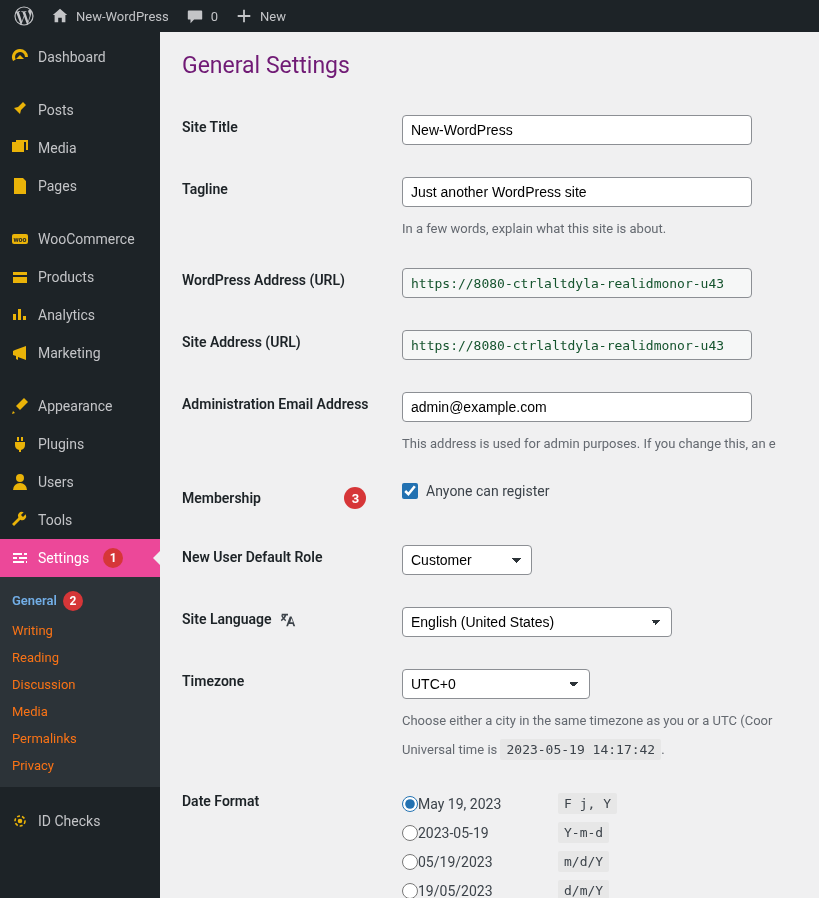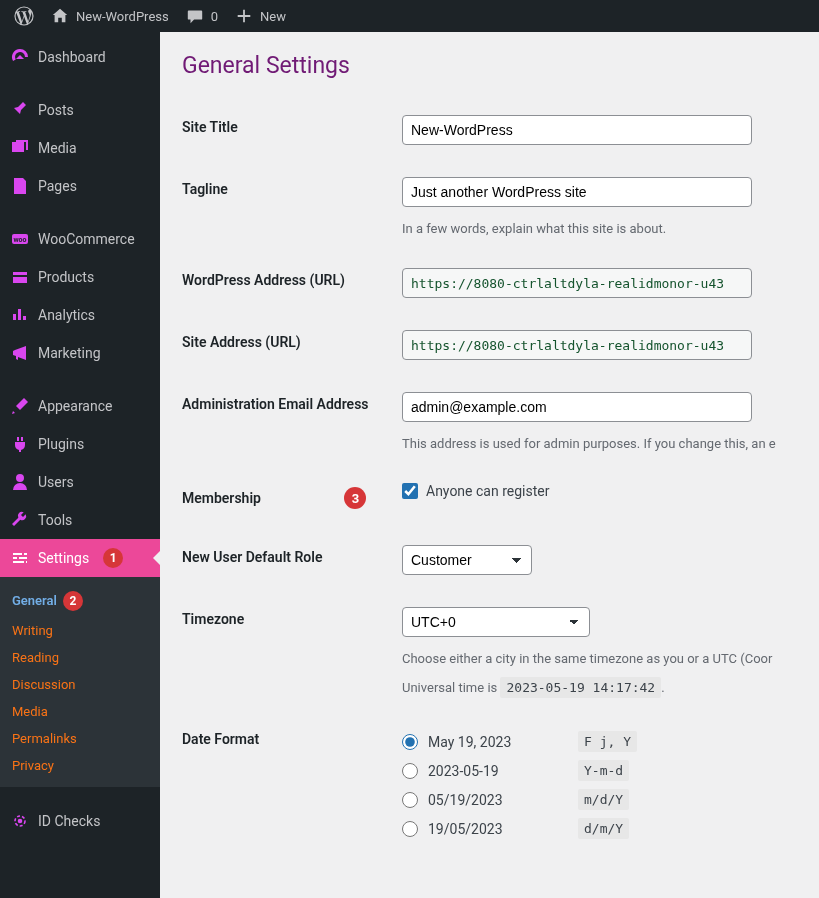"woo" .menu li a .micon { color: #d946ef -> #eab308 }
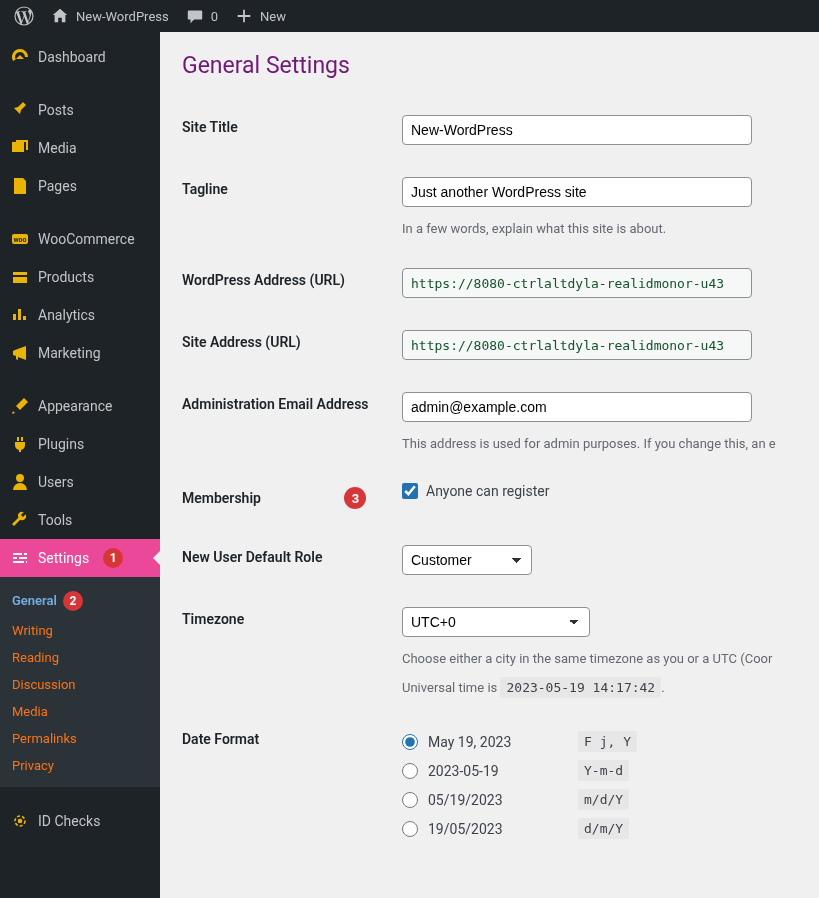"Site Language" tr { html: none -> <tr> <th> <span>Site Language</span> <span> <svg> <path></path> </svg> </span> </th> <td><select><option>English (United States)</option></select></td> </tr> }
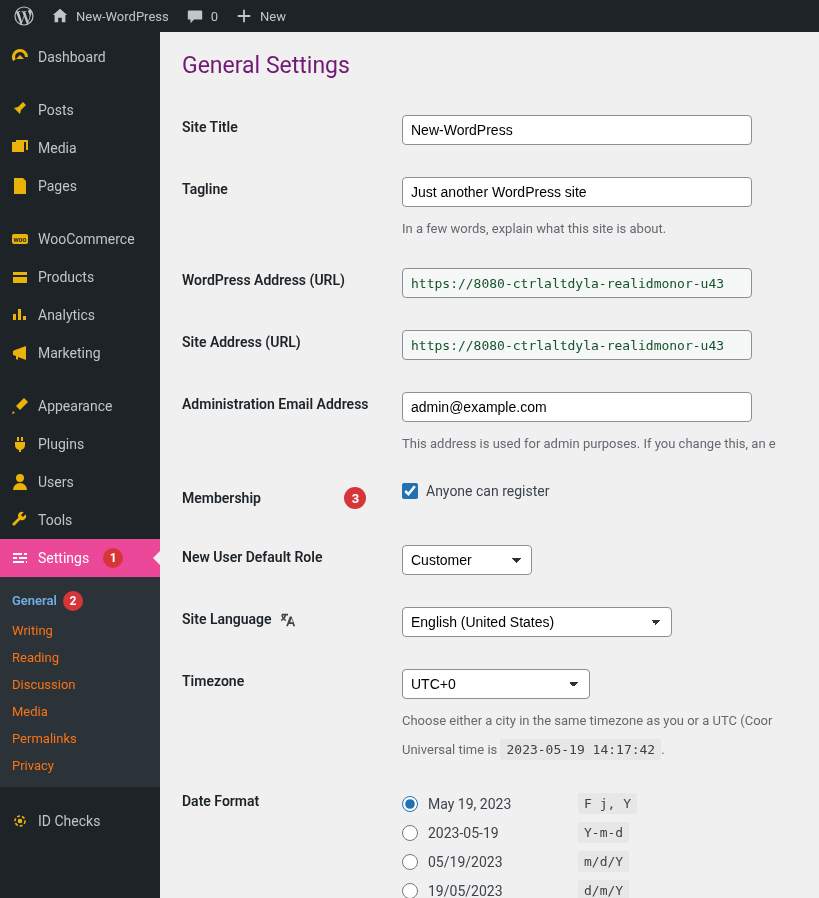"May 19, 2023" .radio-row { gap: 10px -> none }
